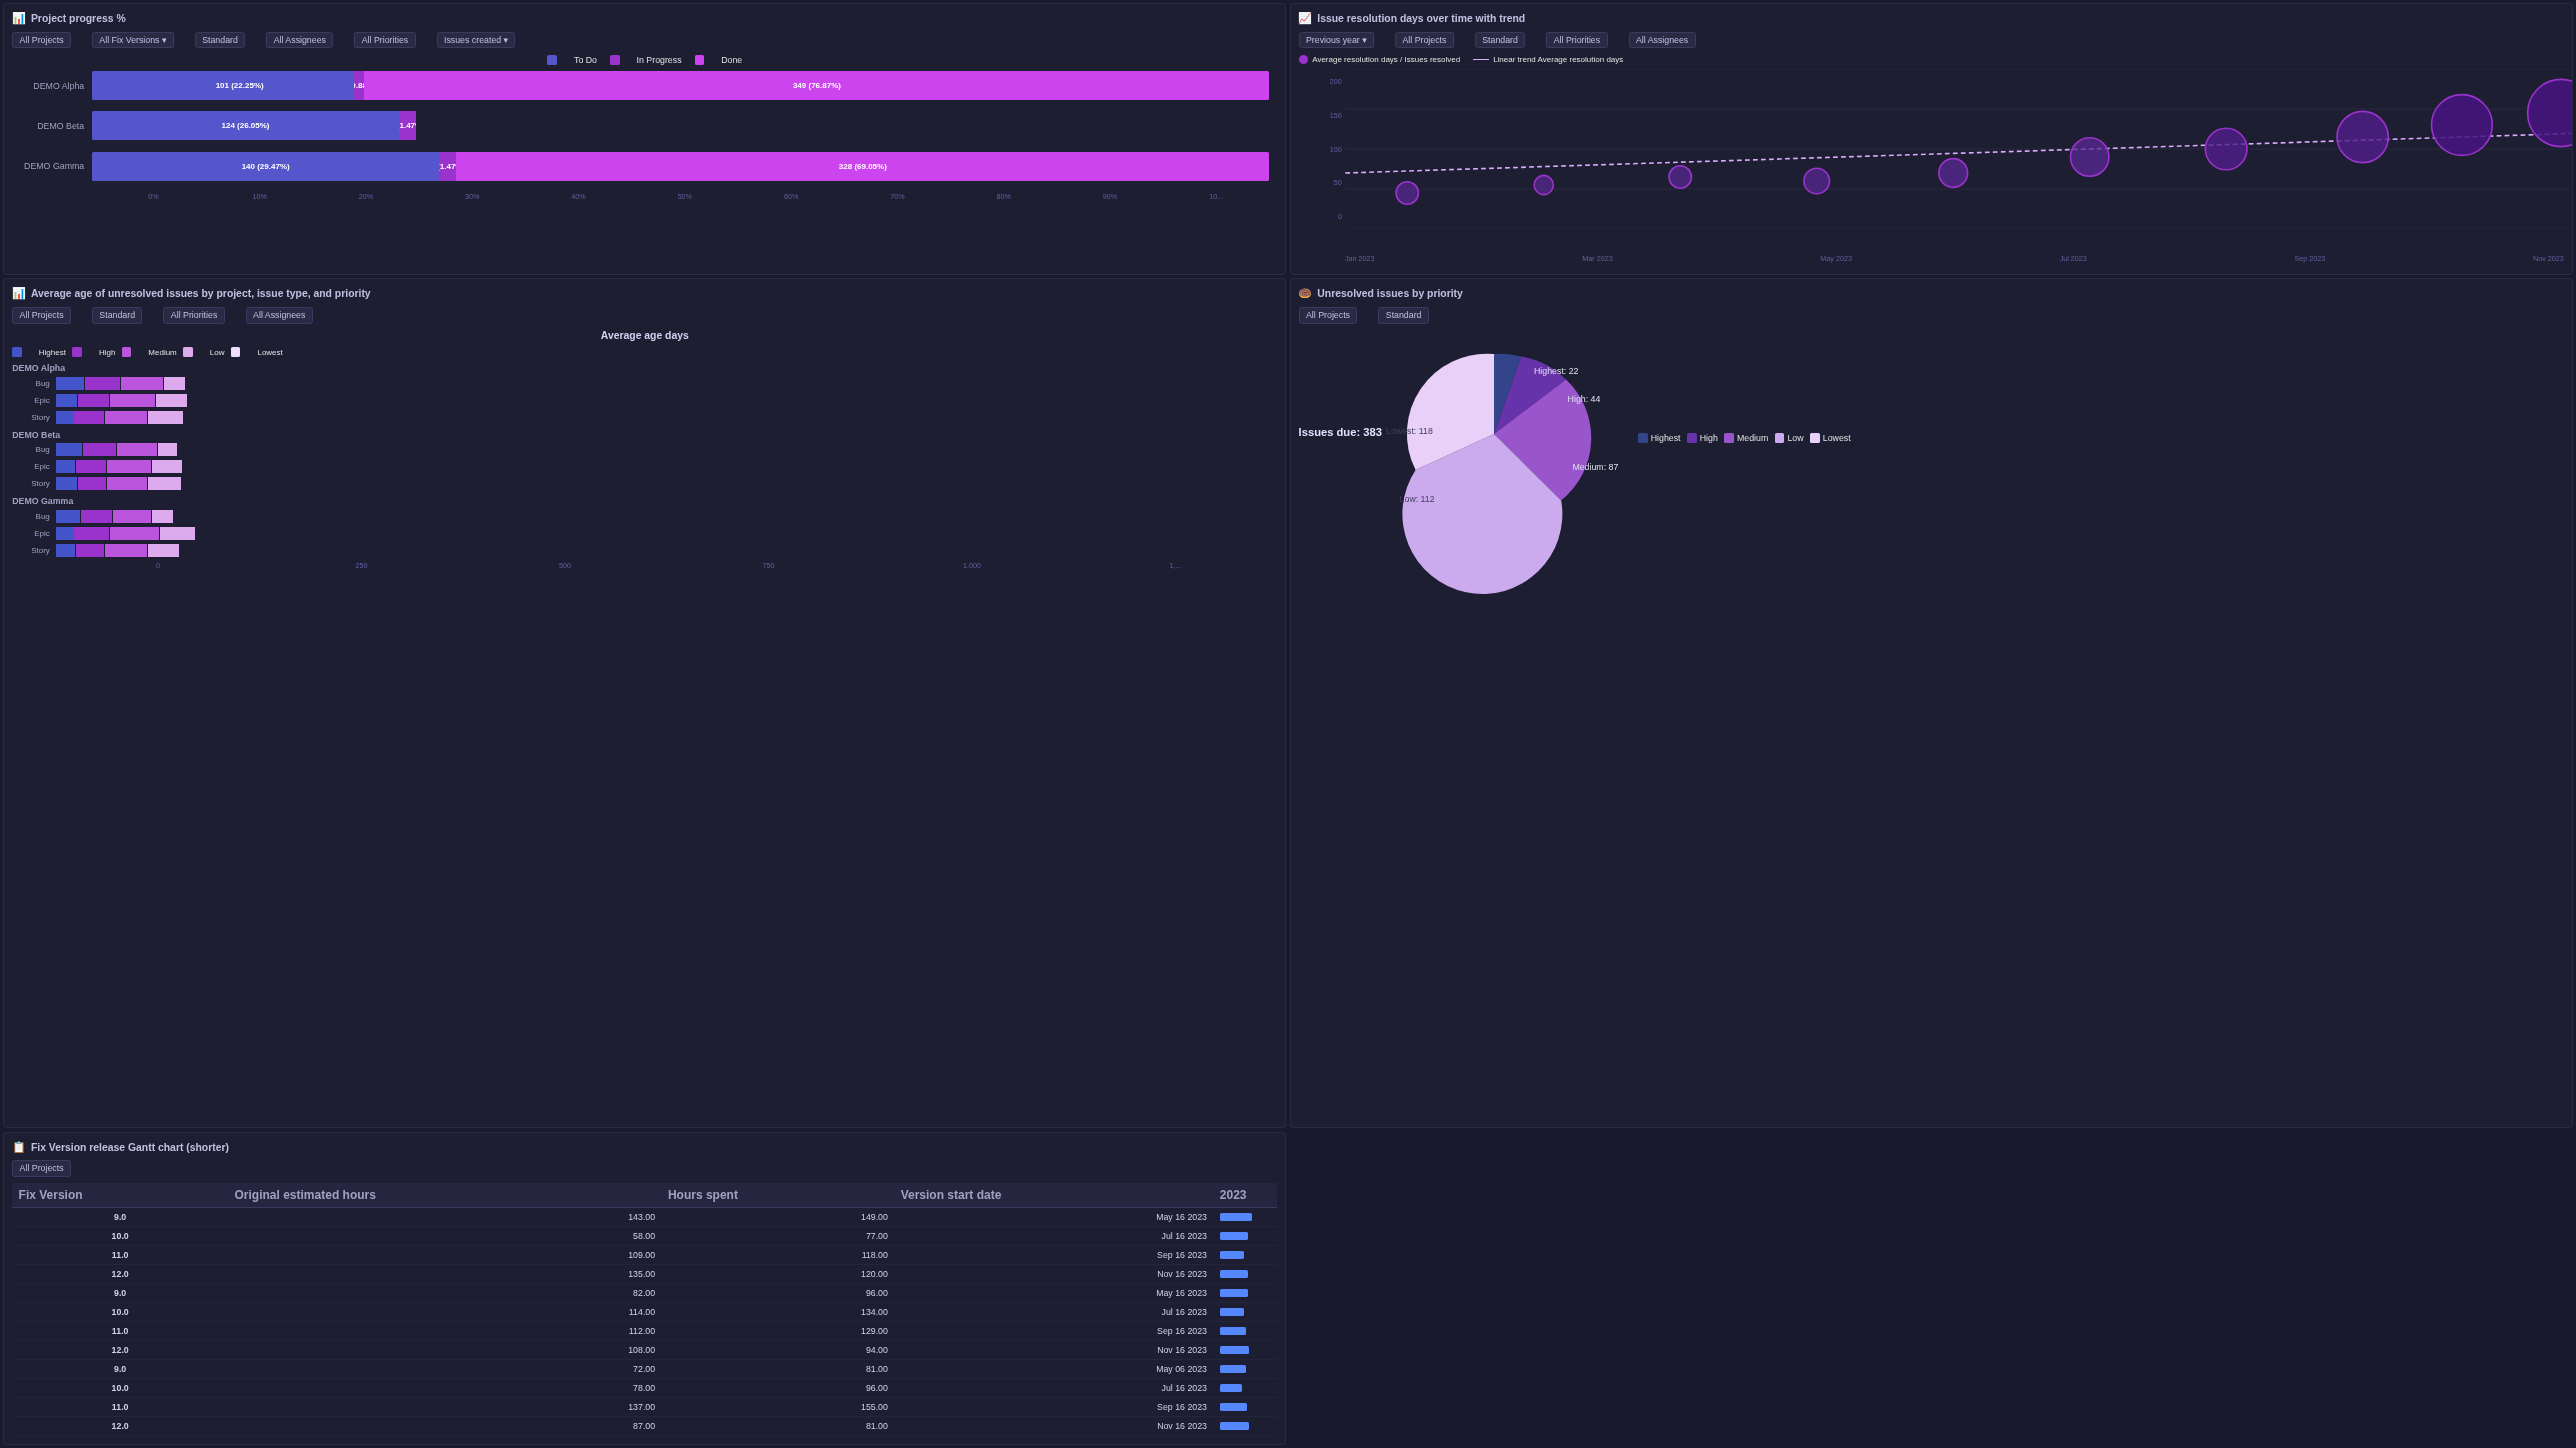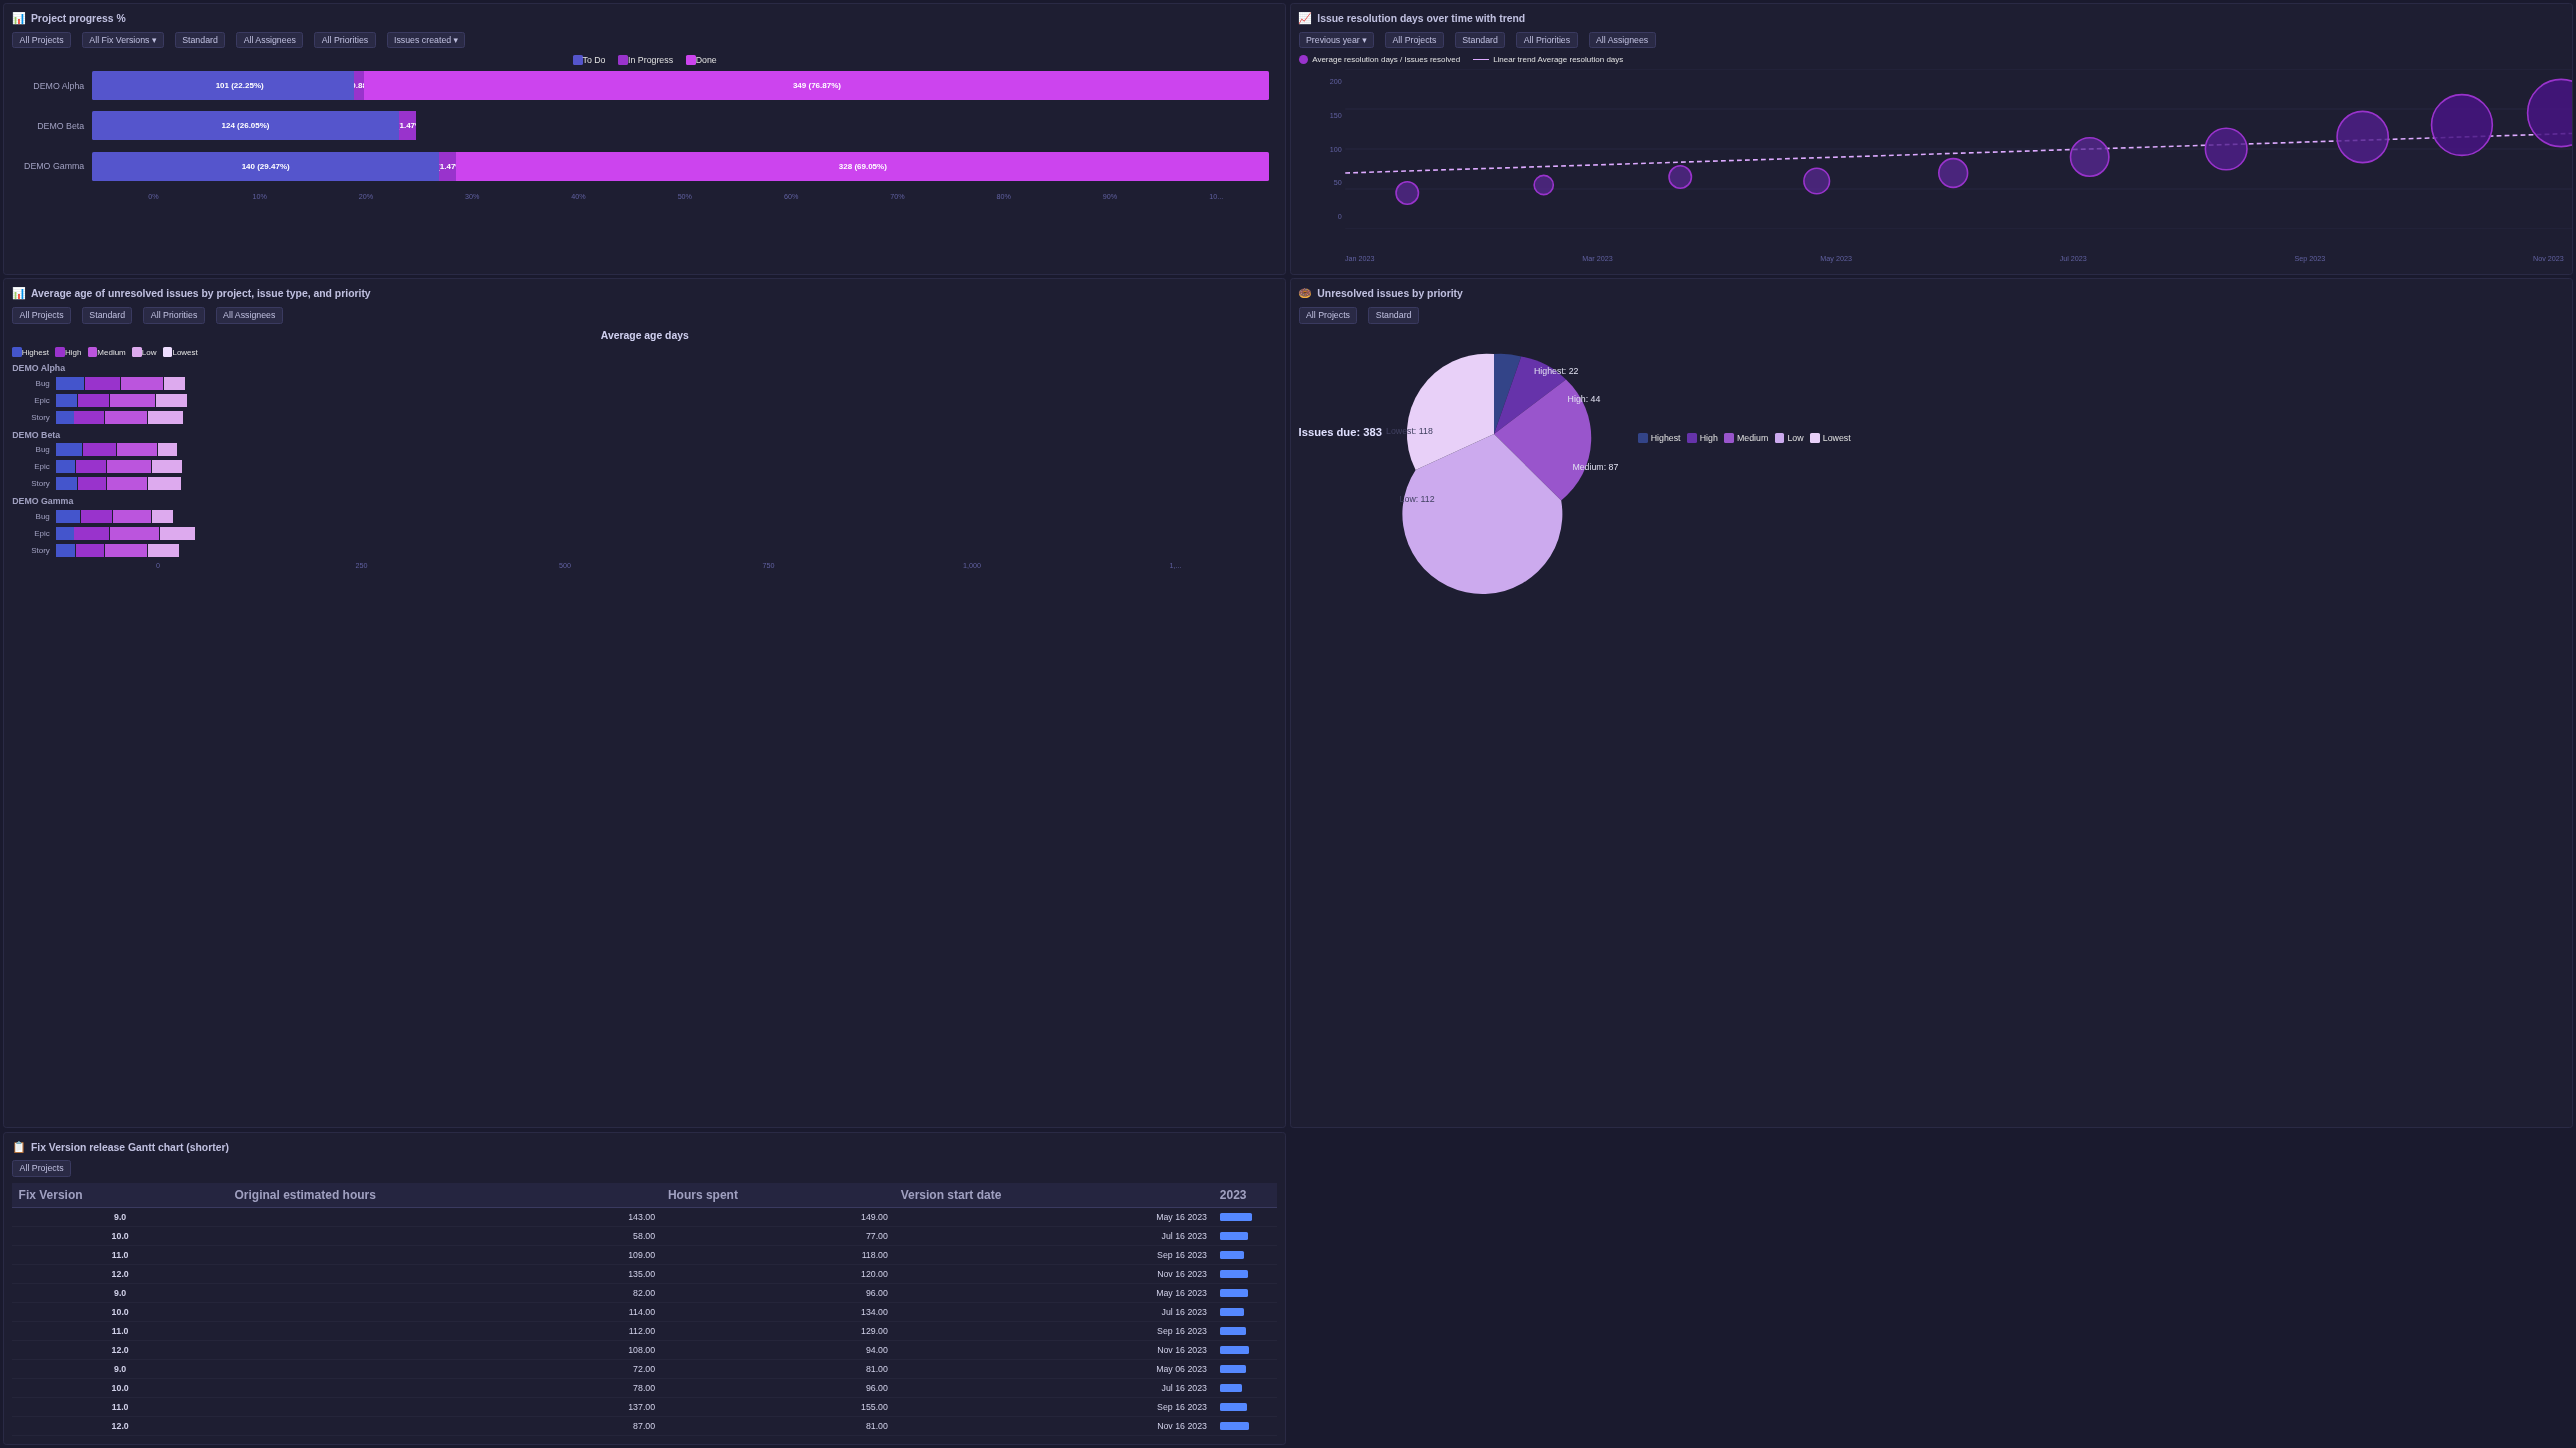"All Projects" .toolbar { gap: 11px -> 21px }
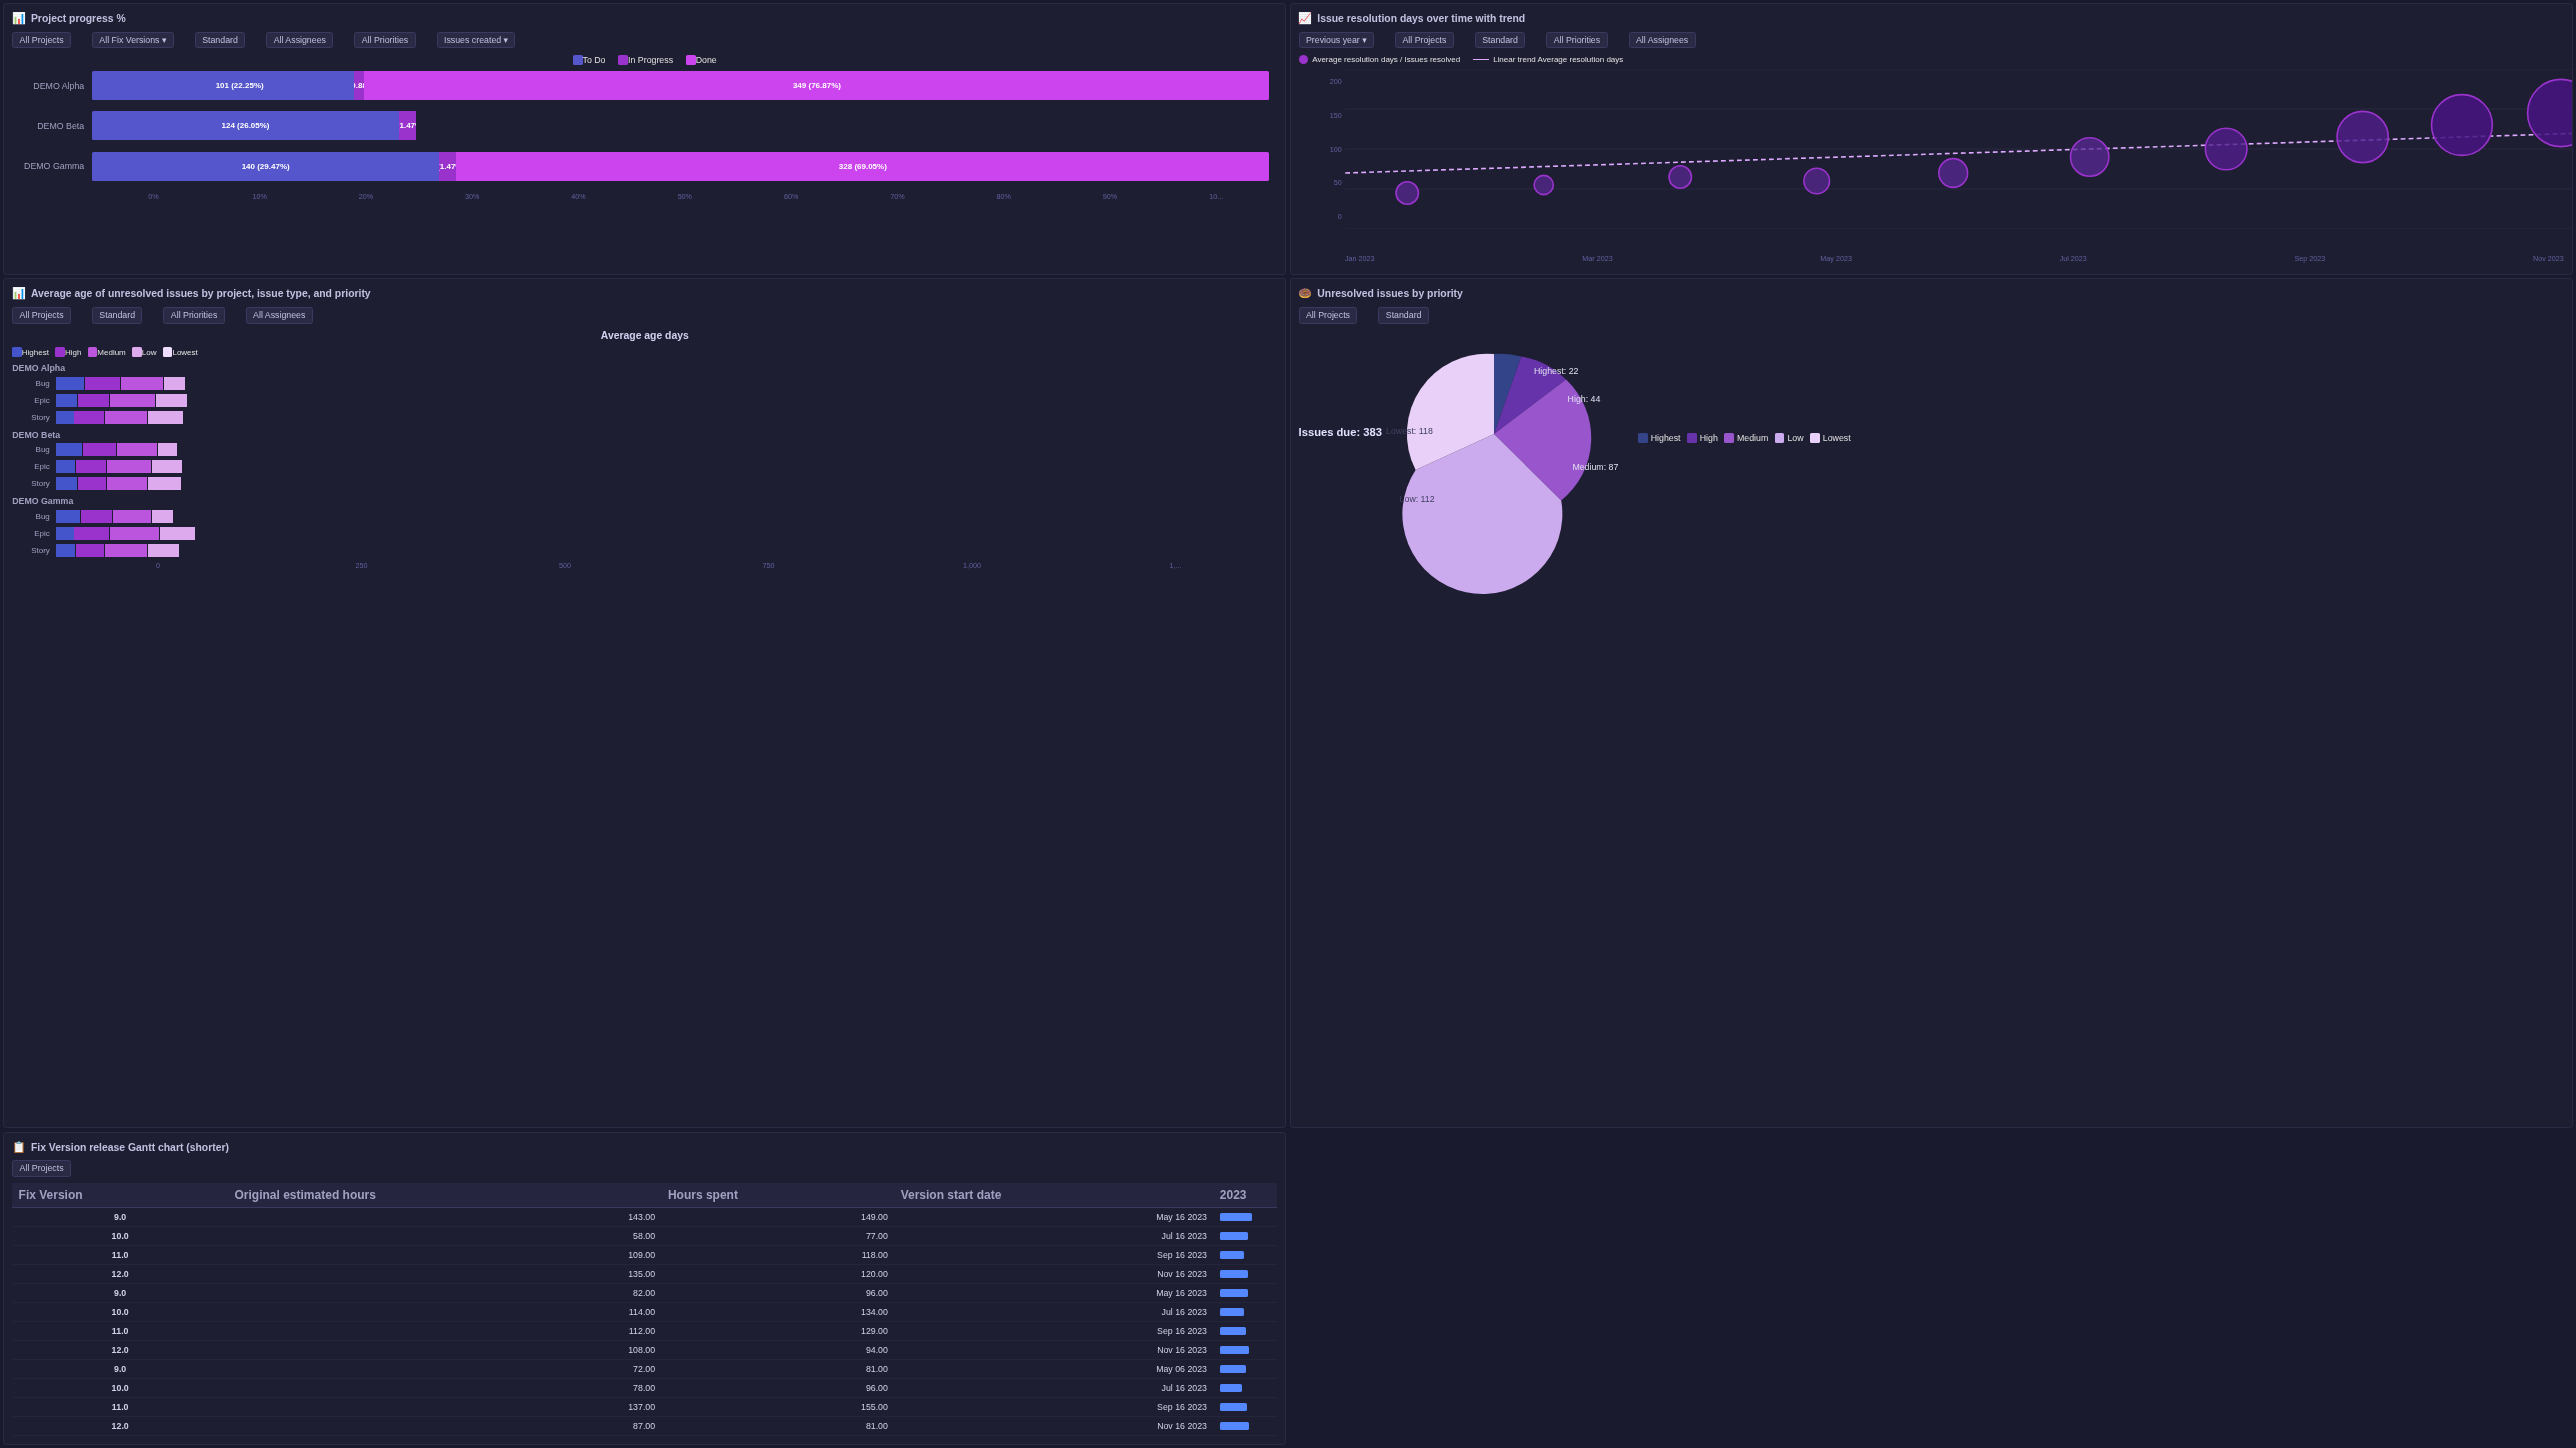"To Do" .legend-item { gap: 0 -> 17px }
